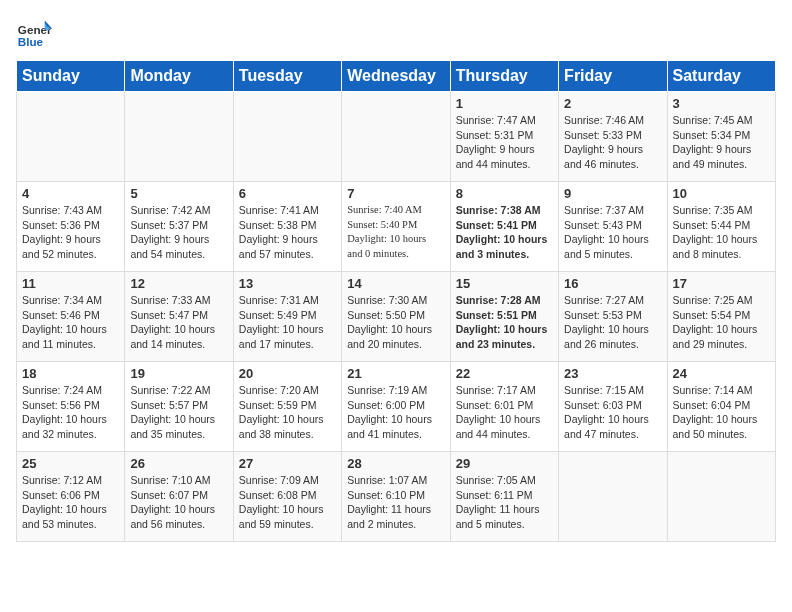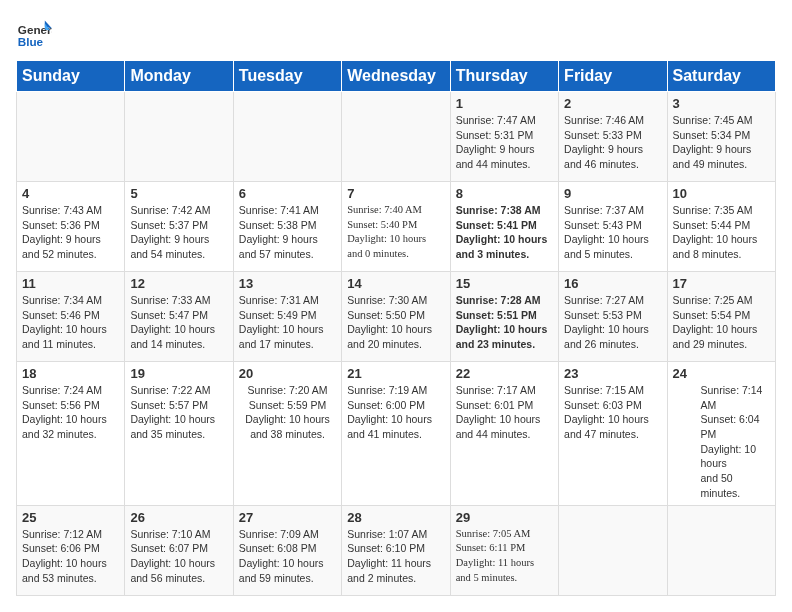"Sunrise: 7:20 AM" div.day-info { text-align: center -> none }
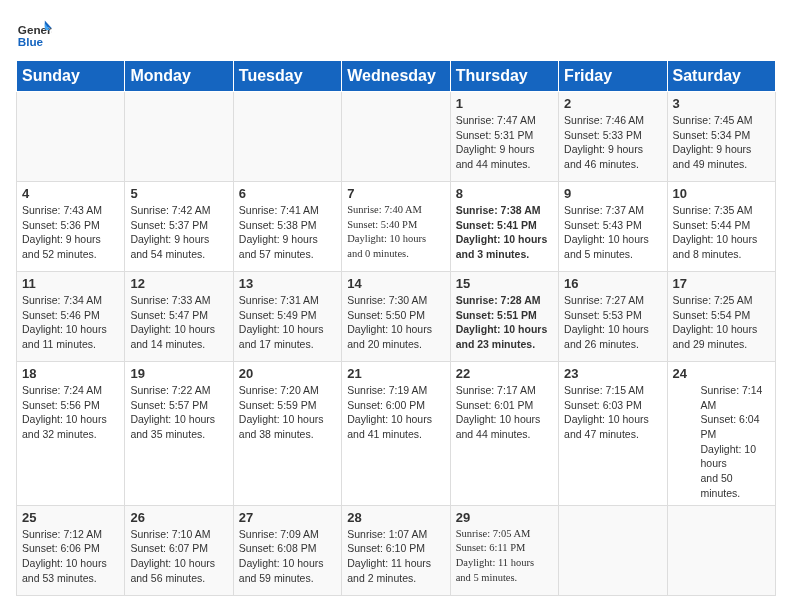"Sunrise: 7:14 AM" div.day-info { margin-left: 28px -> none }
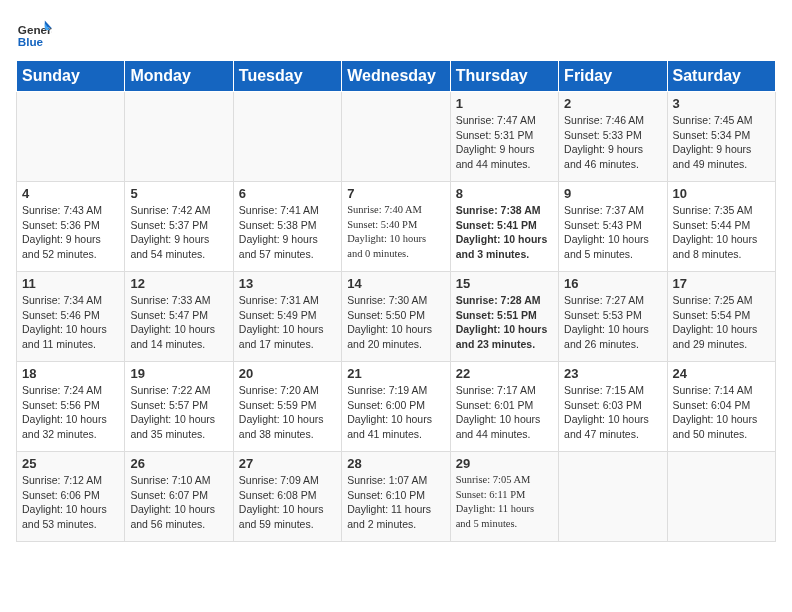"Sunrise: 7:05 AM" div.day-info { font-family: Liberation Serif, serif -> none }
